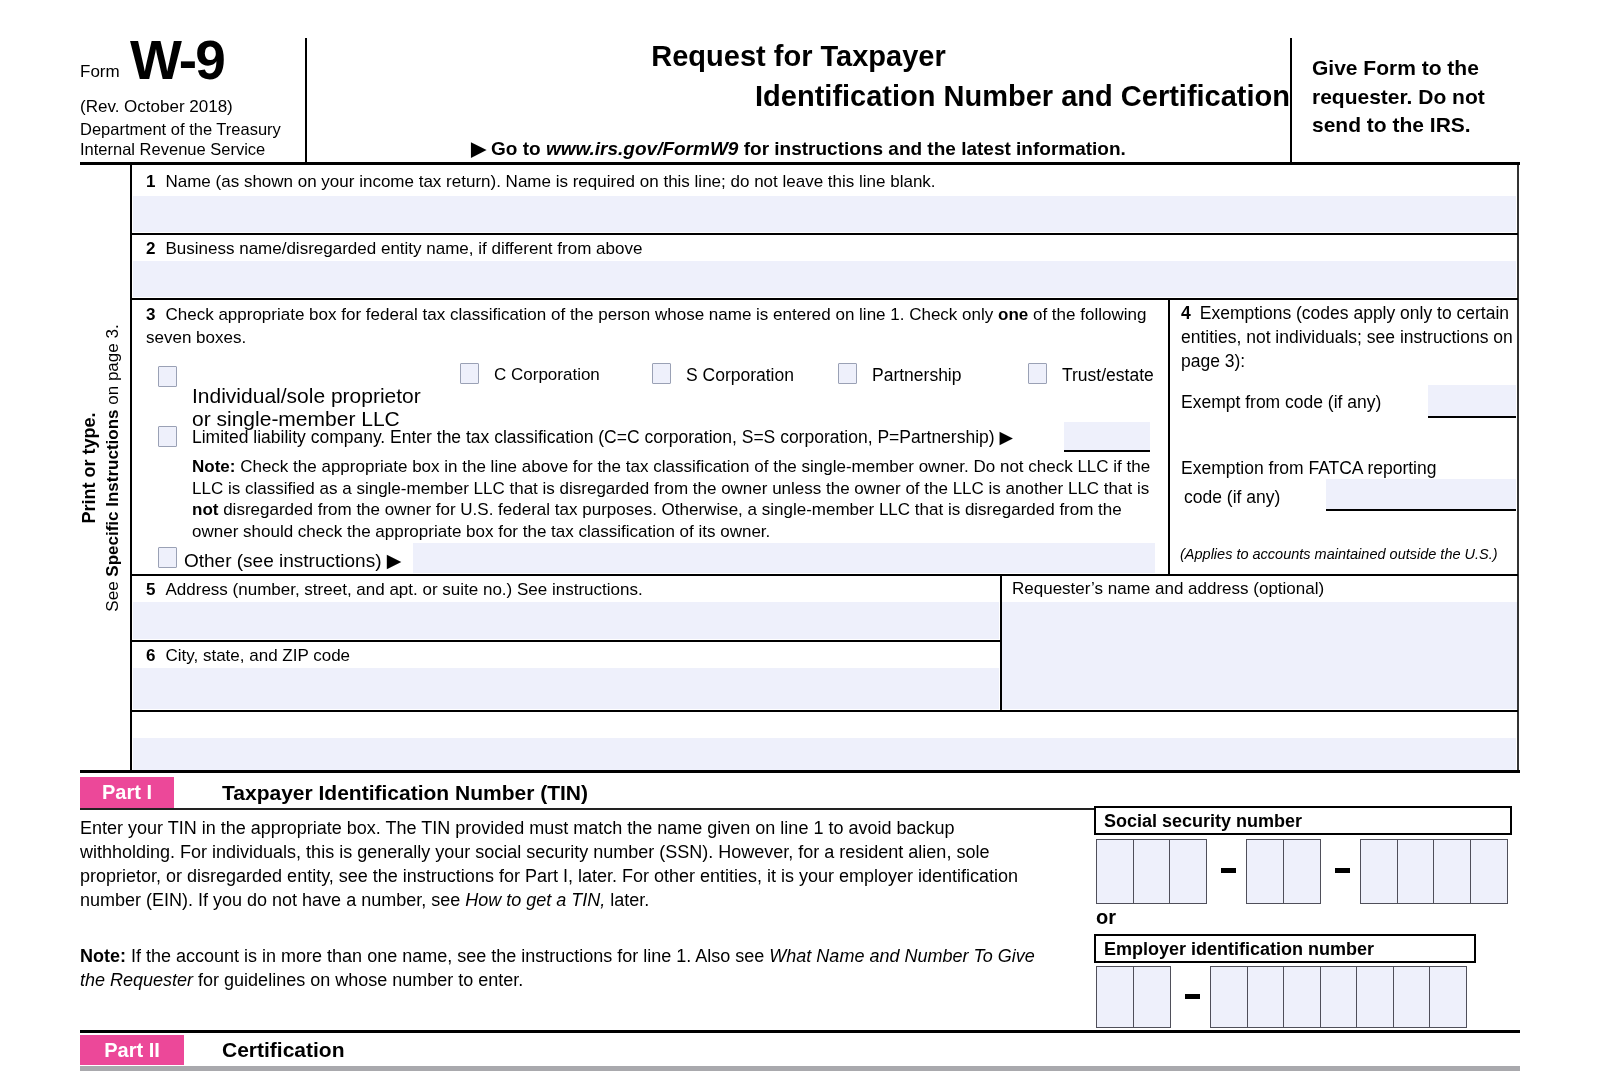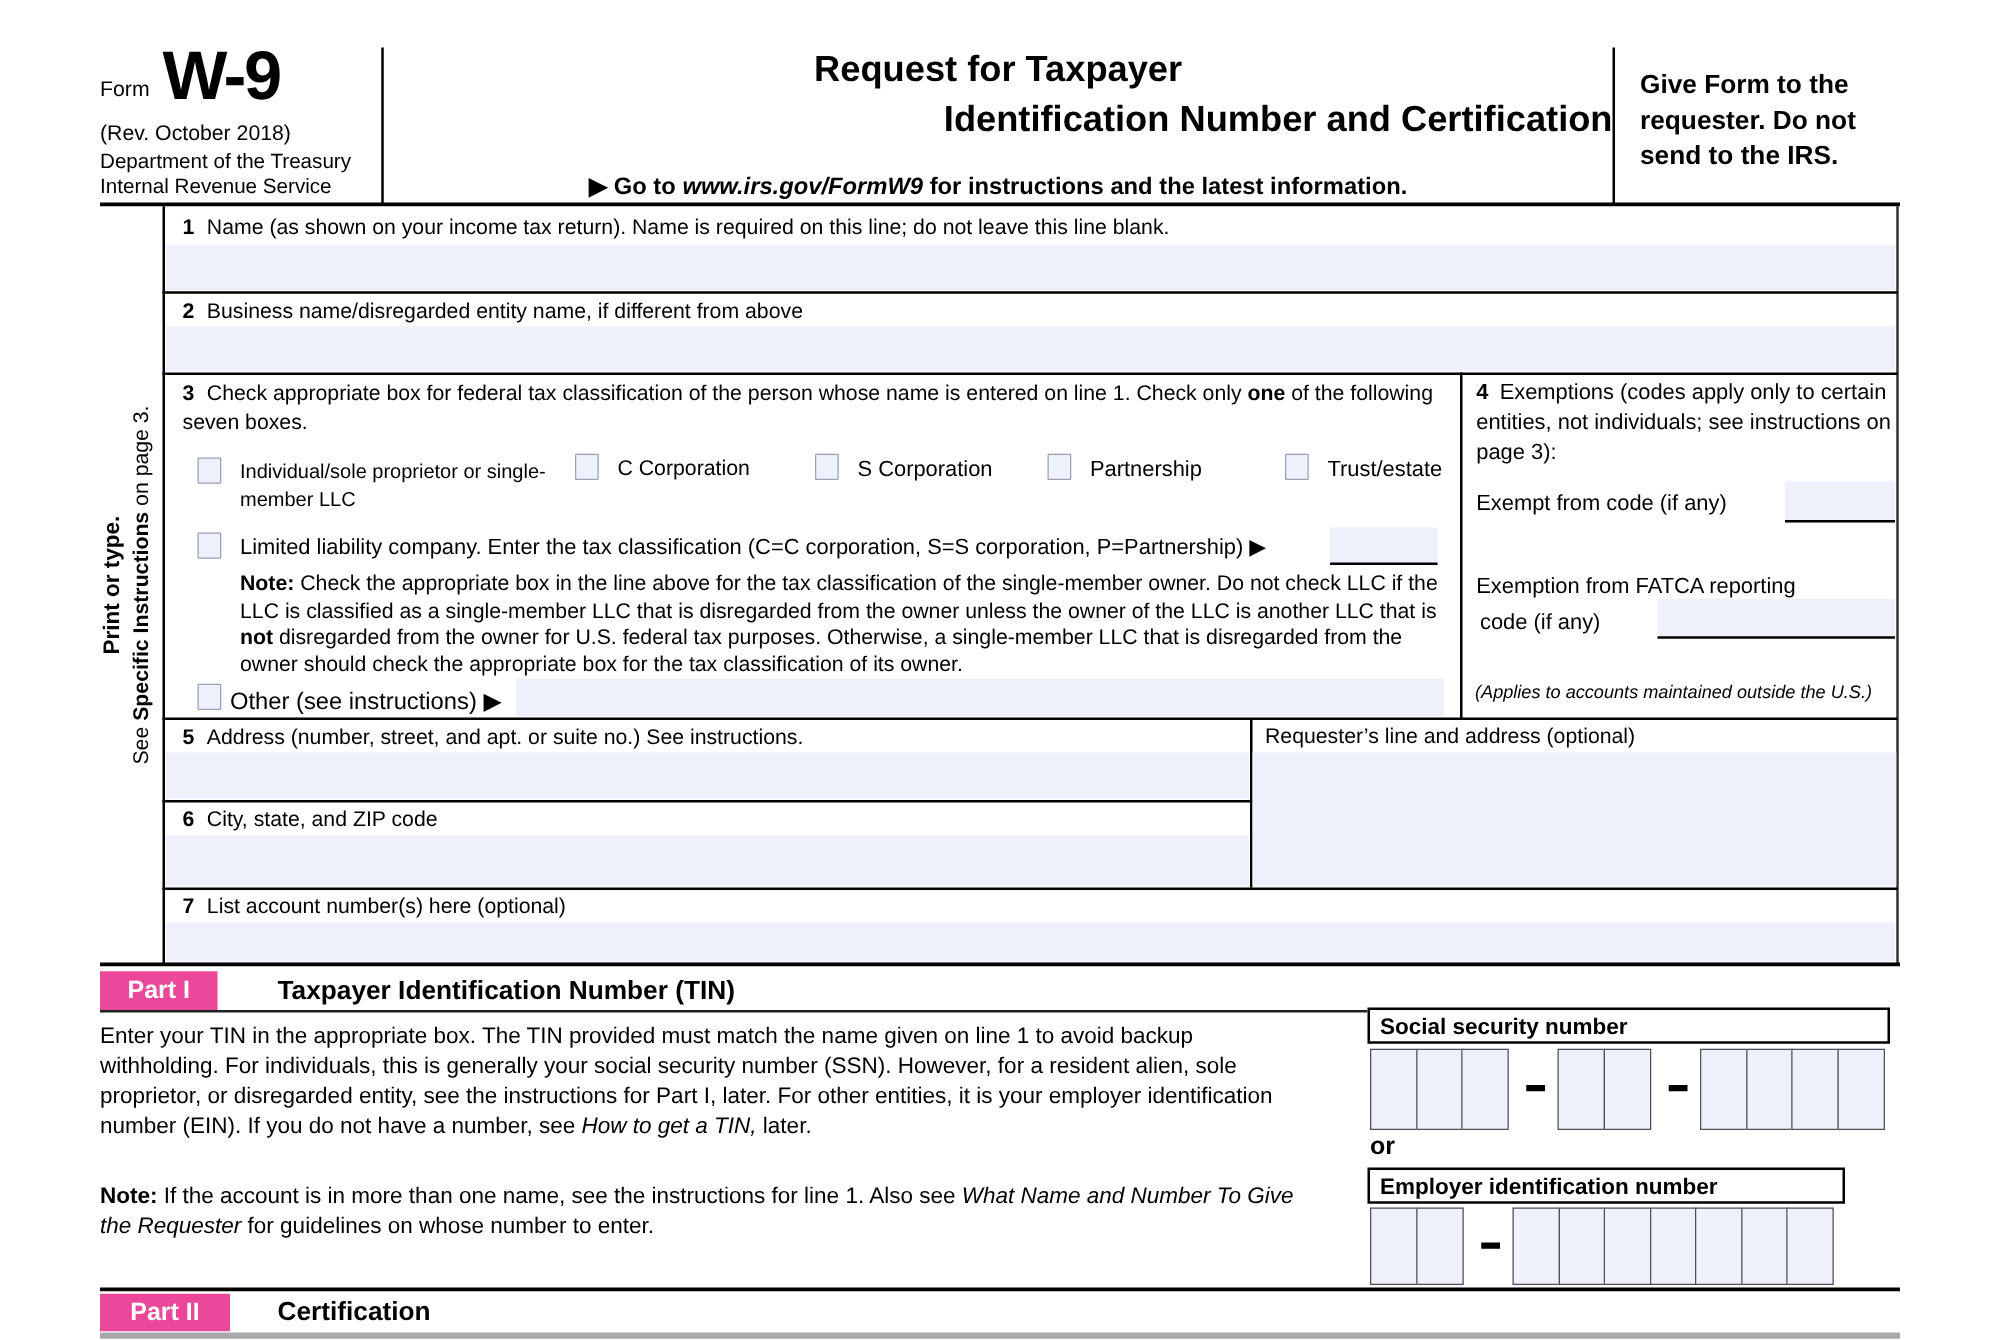"Individual/sole proprietor or" div.abs { font-size: 16px -> 21px; top: 366px -> 384px }
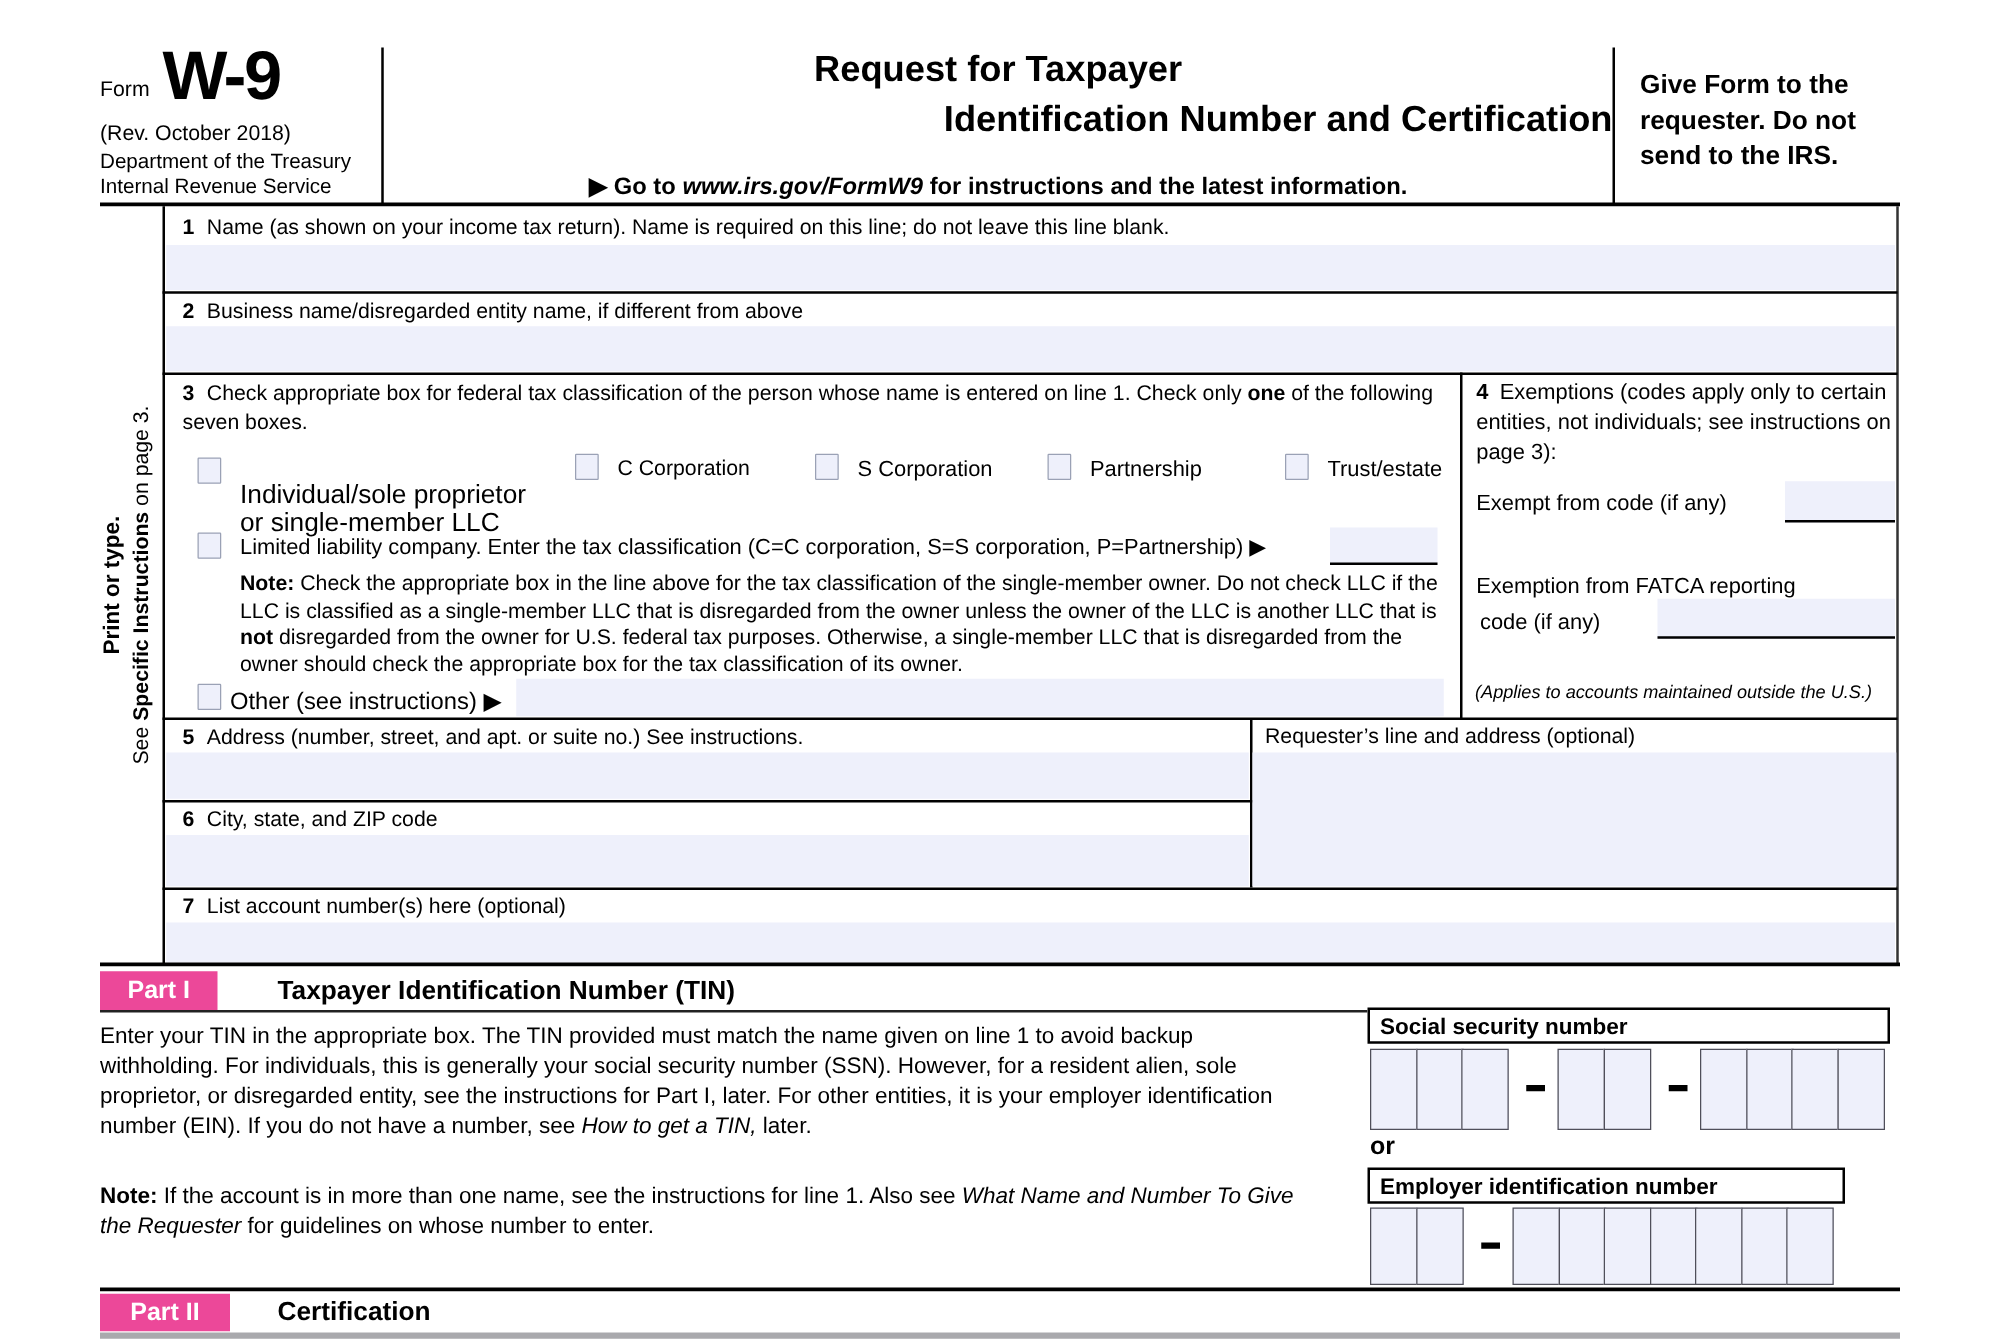"Requester’s line and address (optional)" div.abs { text: line -> name }
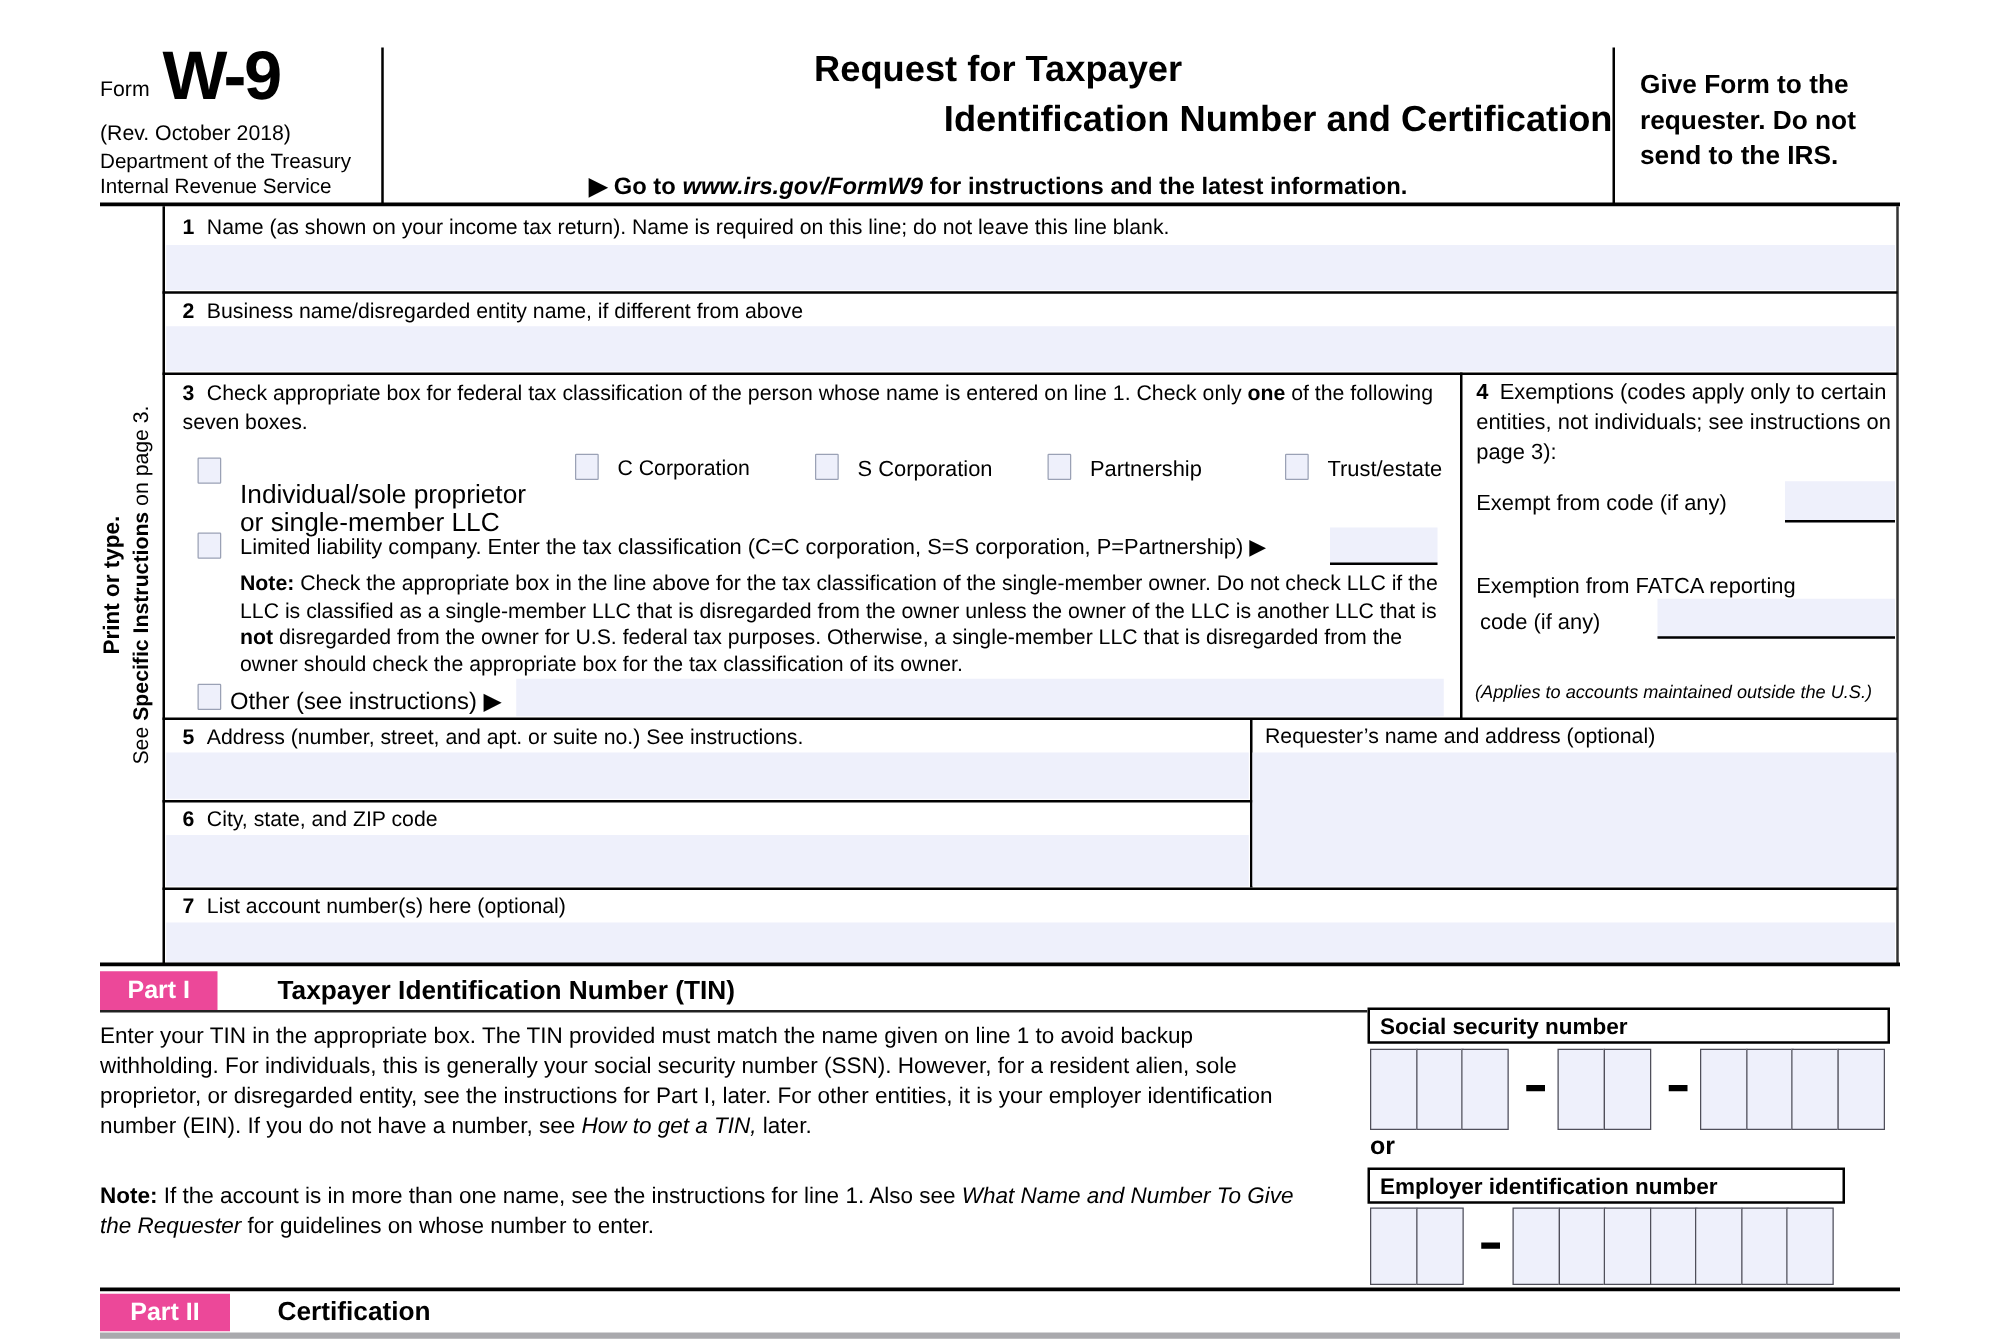"7 List account number(s) here" div.abs { html: <div> <span>7</span><span>List account number(s) here (optional)</span> </div> -> none }
